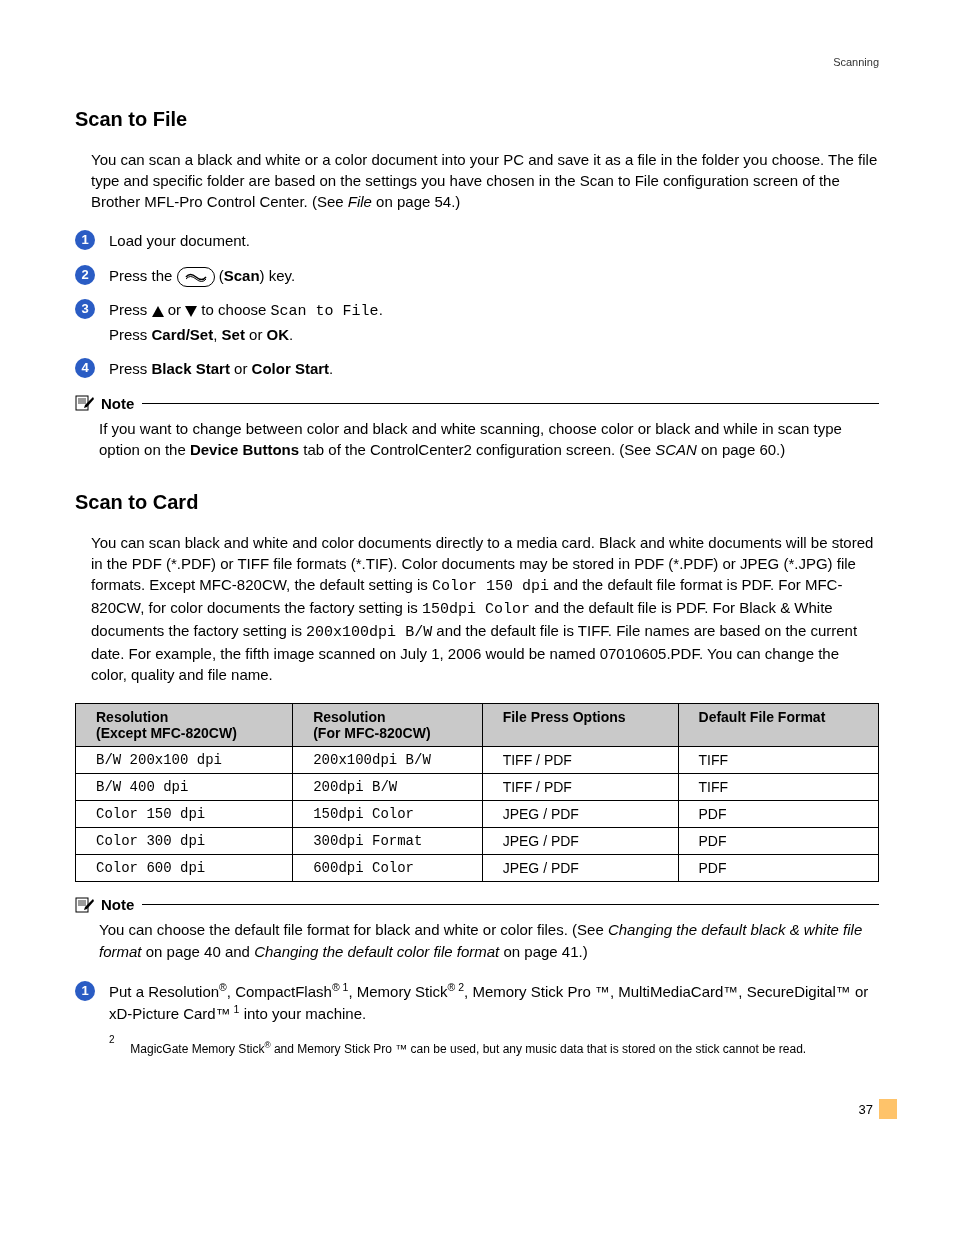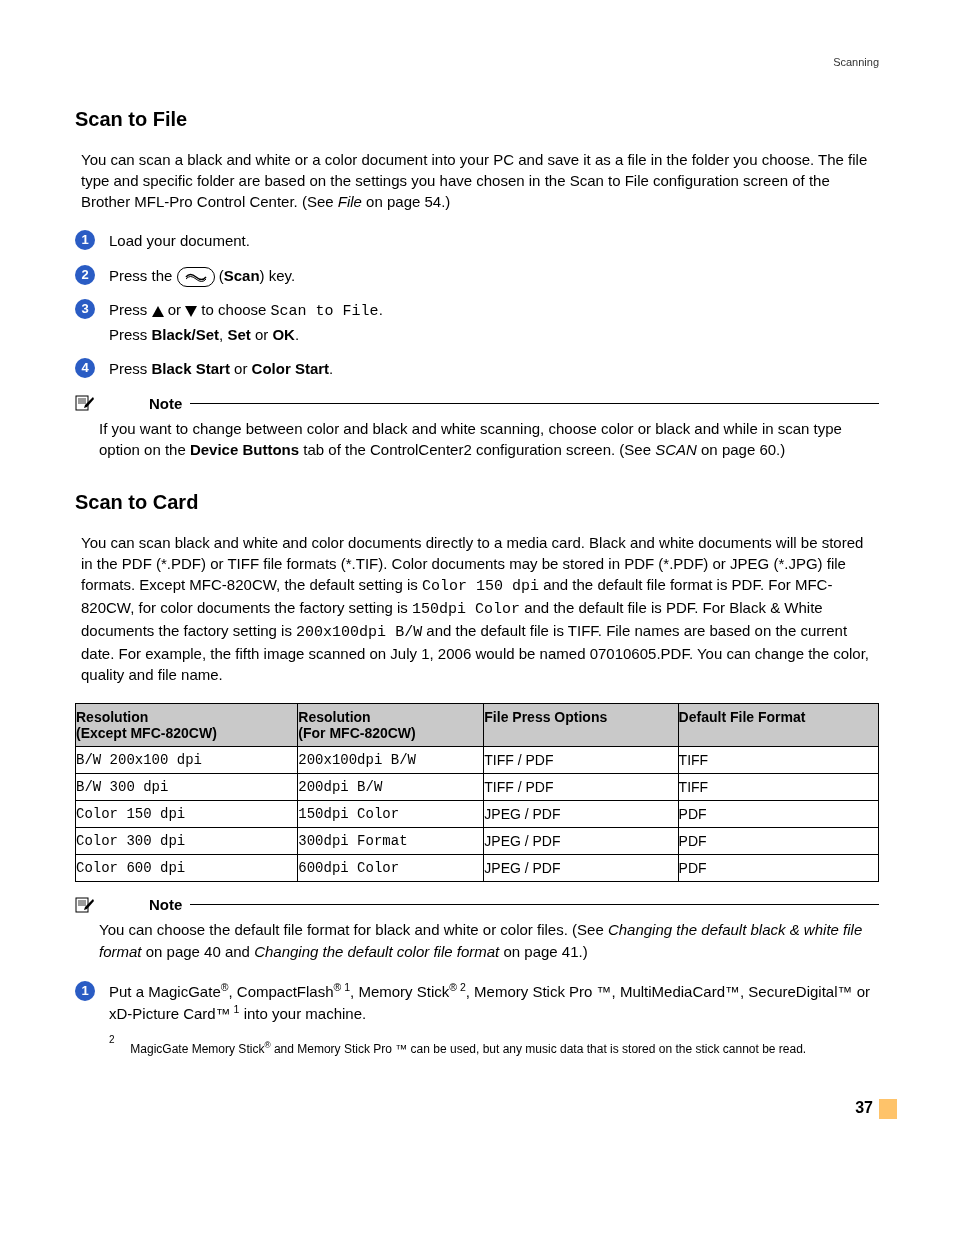"You can scan a black" p.body-text { margin: 0 0 18px 6px -> 0 0 18px 16px }
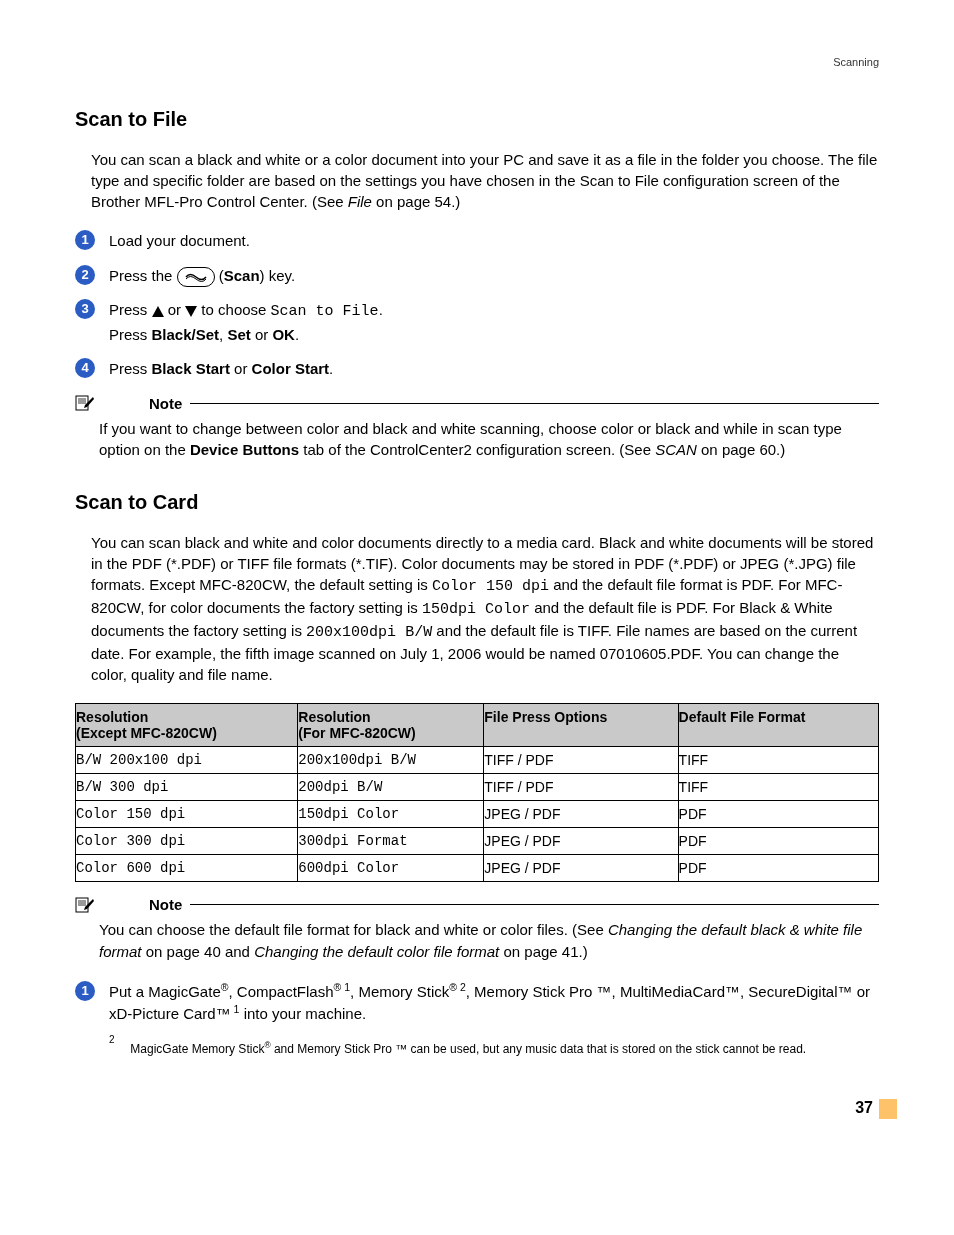"Black/Set" span.bold { text: Black/Set -> Card/Set }
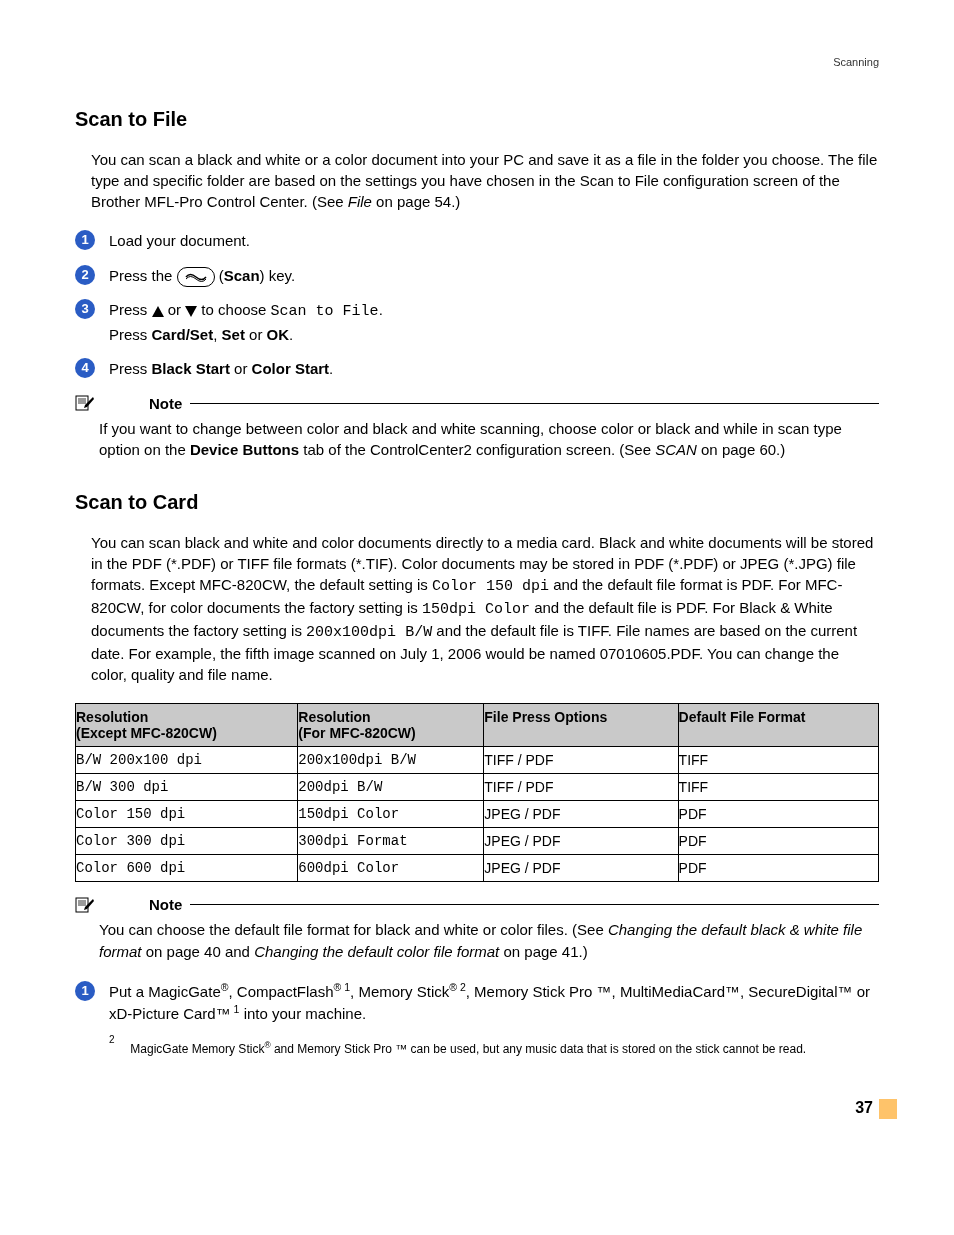"Note" .note-head .note-word { margin-left: 48px -> none }
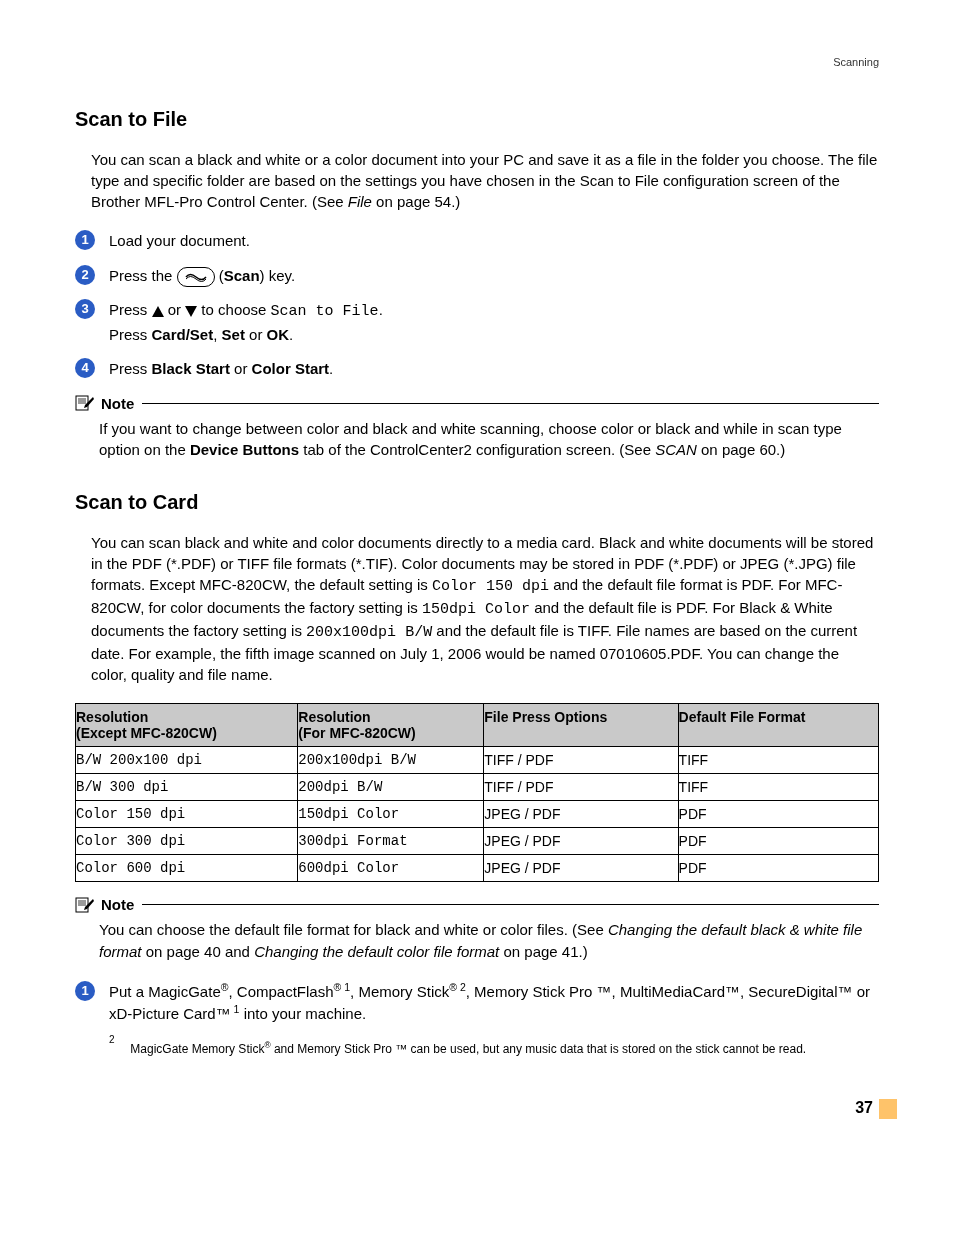"Resolution" table.res-table th, table.res-table td { padding: 5px 0 -> 5px 20px }
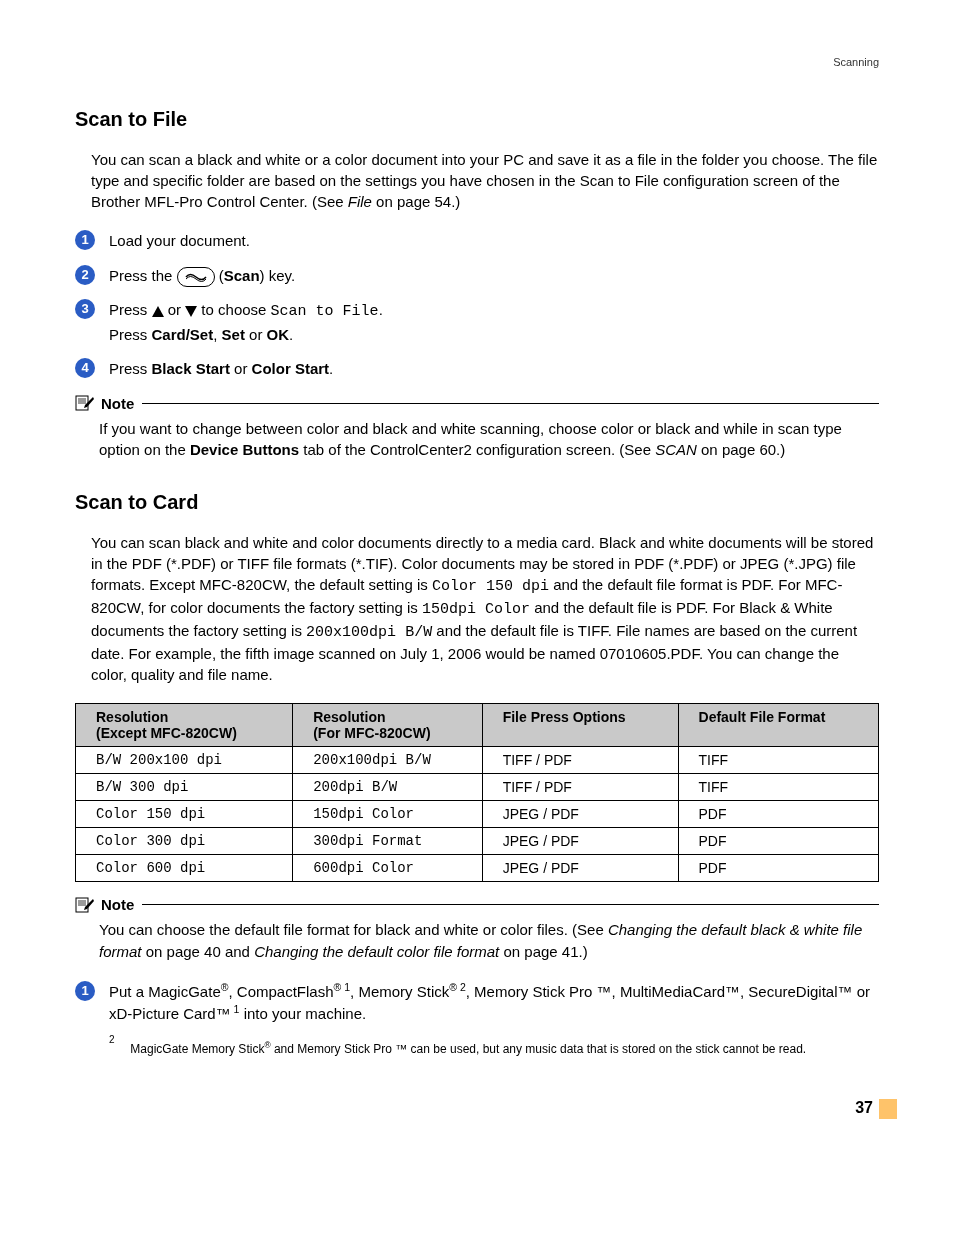"B/W 300 dpi" td.mono { text: 300 -> 400 }
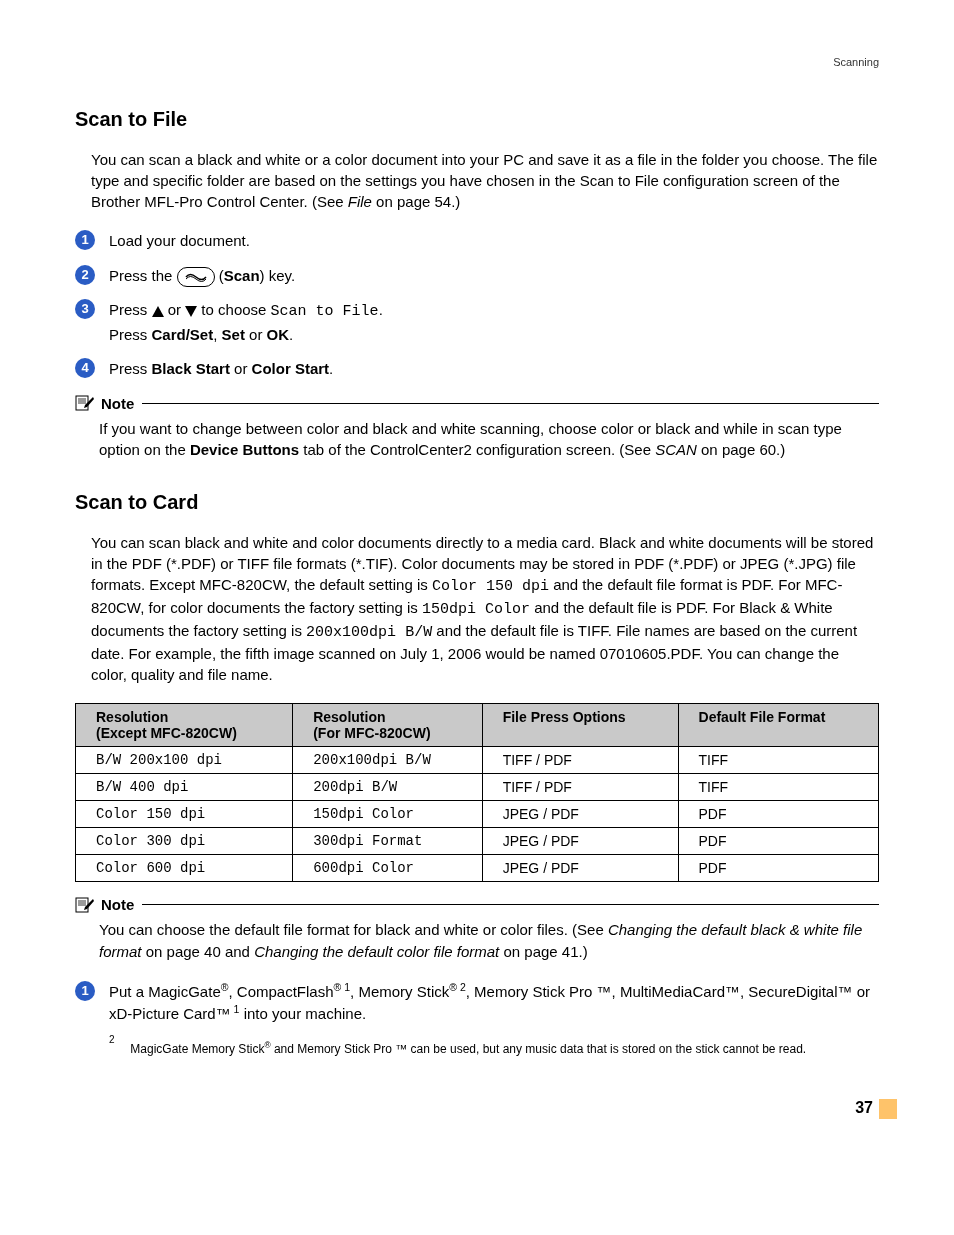"Put a MagicGate" span { text: MagicGate -> Resolution }
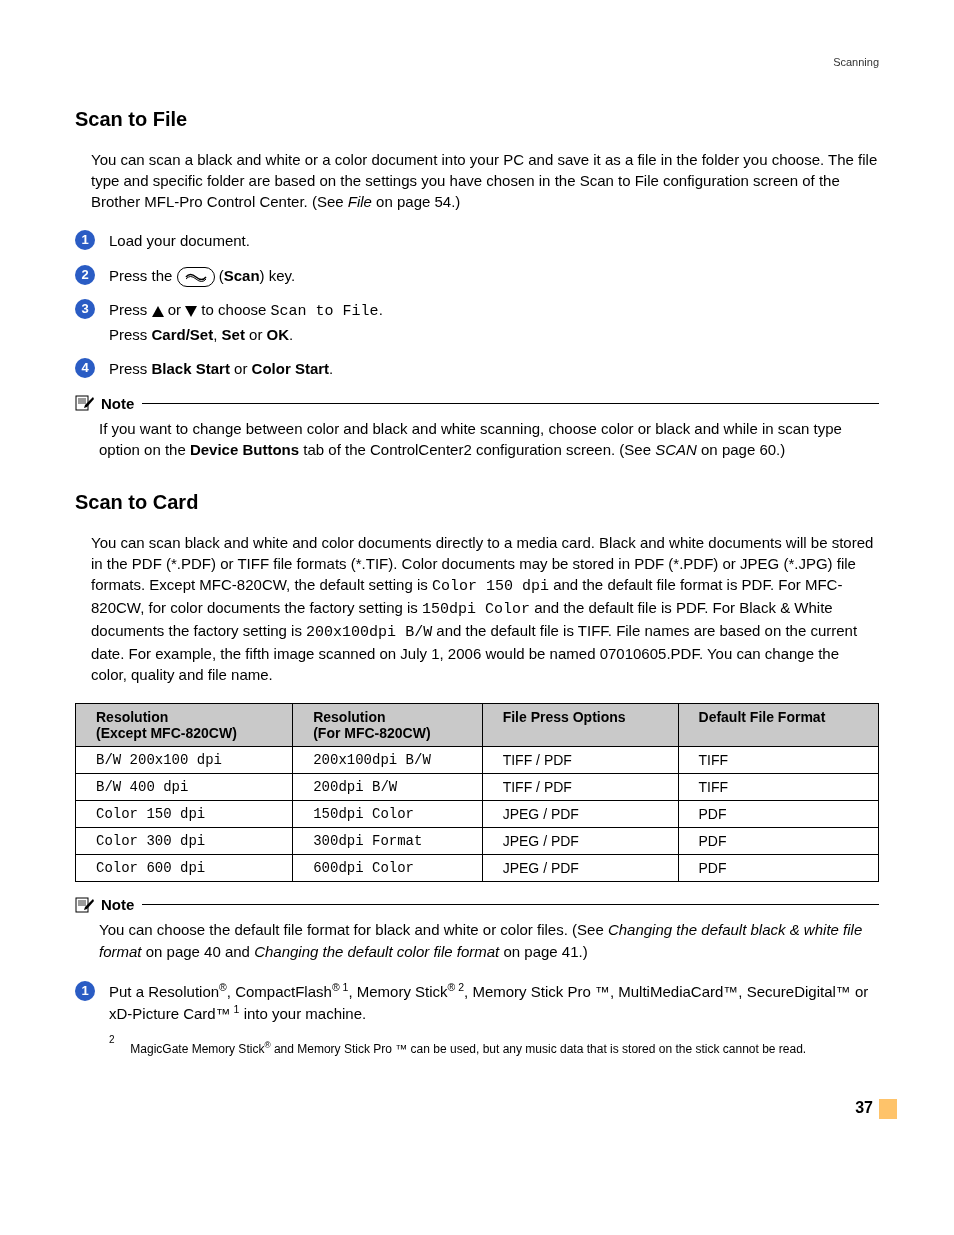"37" .page-num { font-size: 16px -> 13px; font-weight: bold -> normal }
